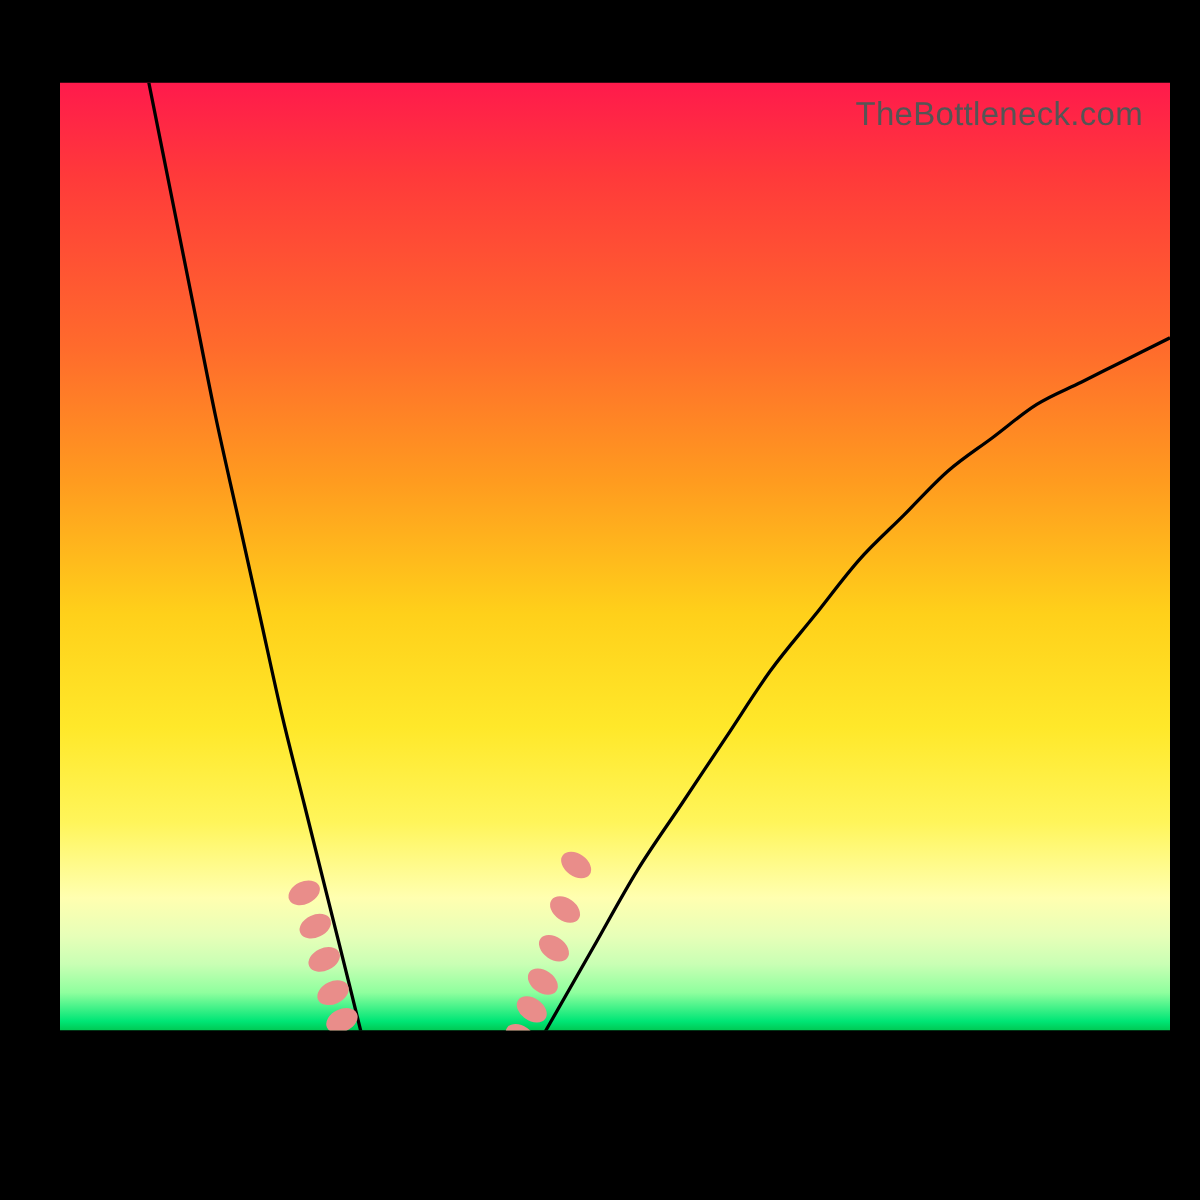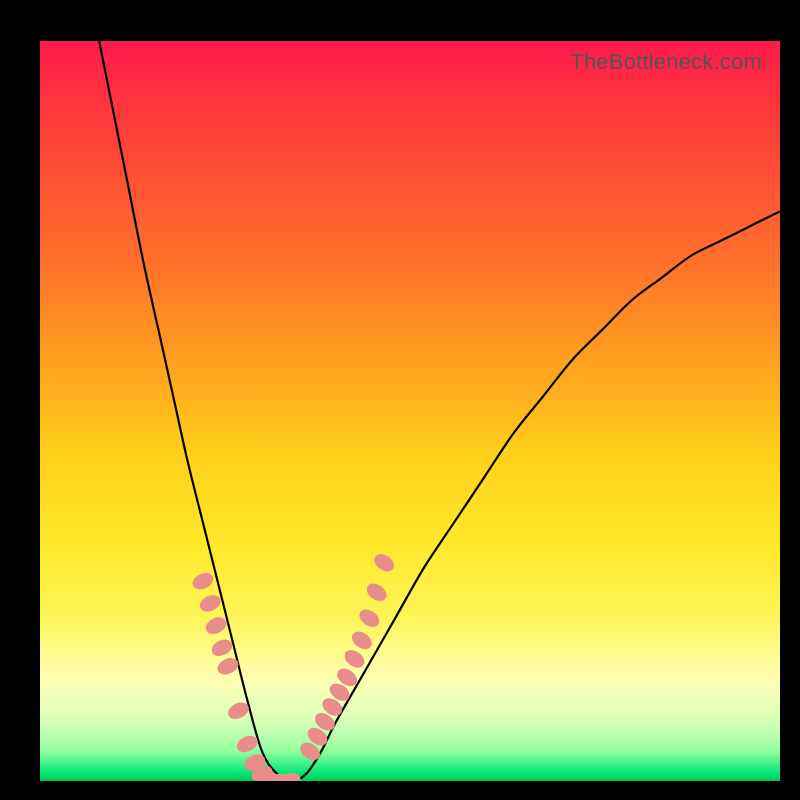"TheBottleneck.com" .plot-area { height: 740px -> 632px; top: 41px -> 55px }
